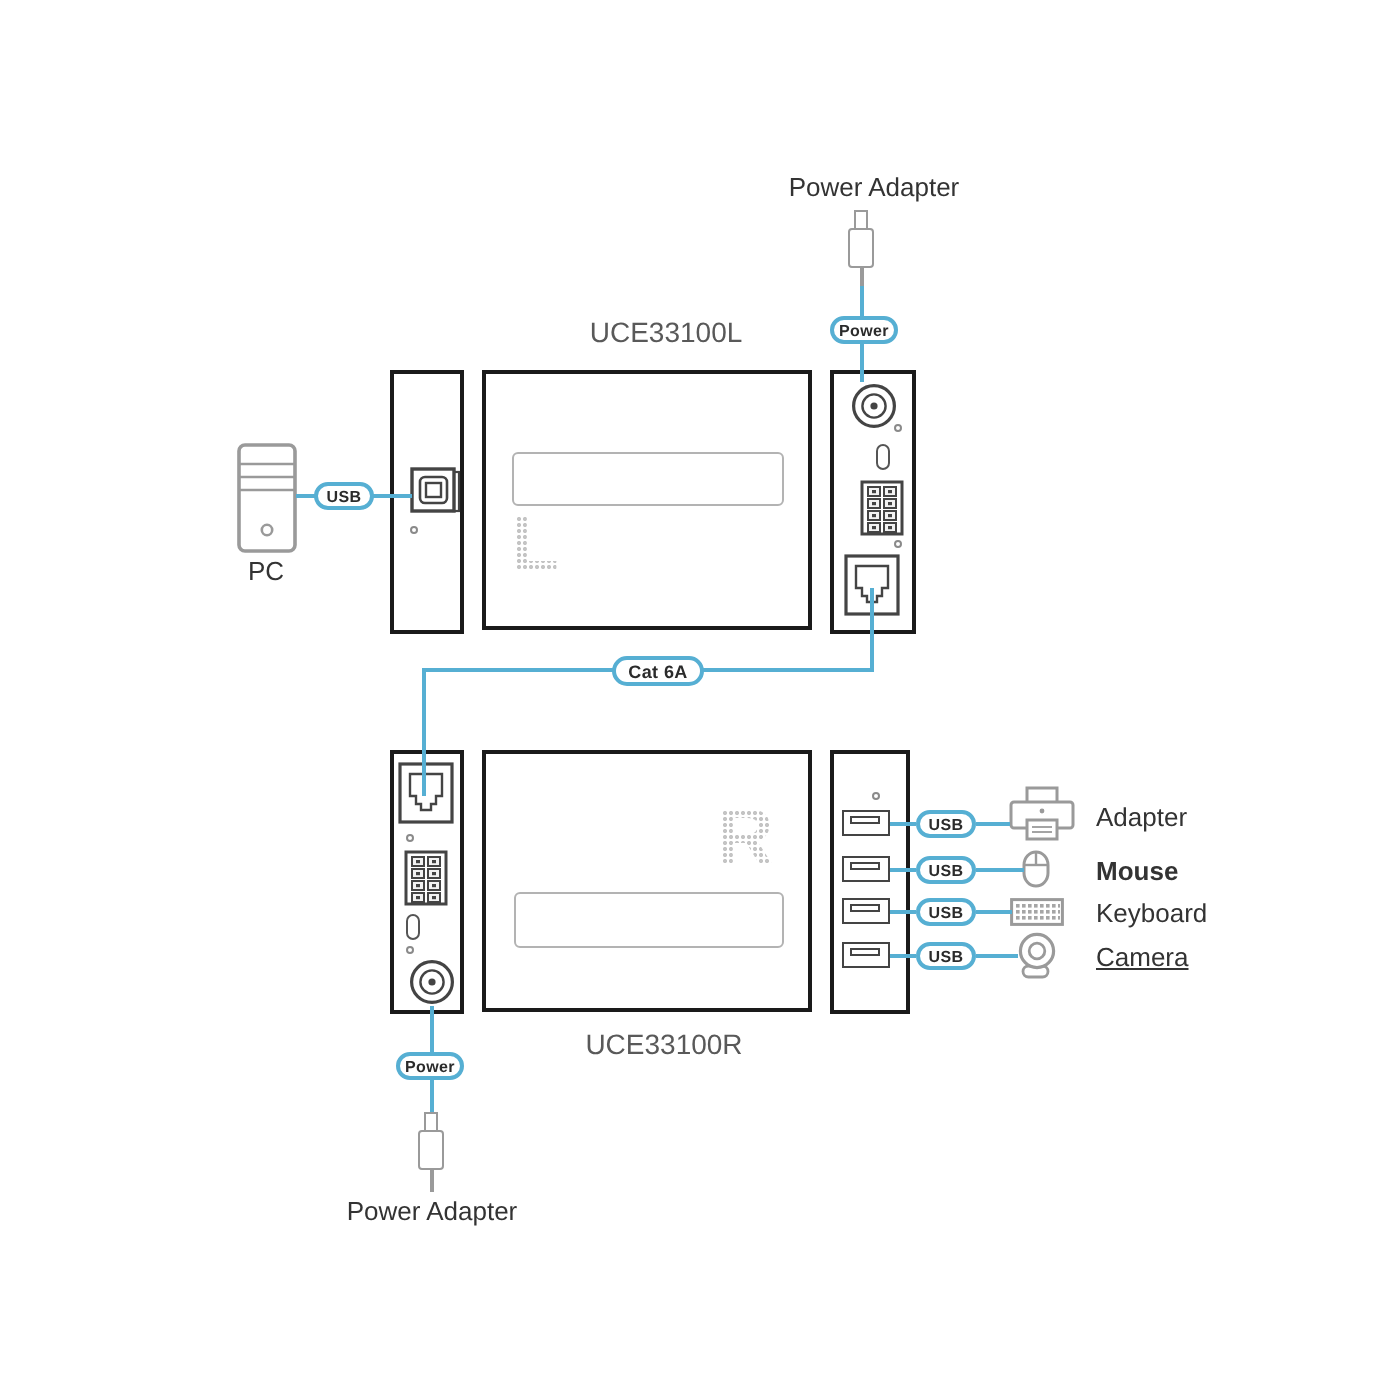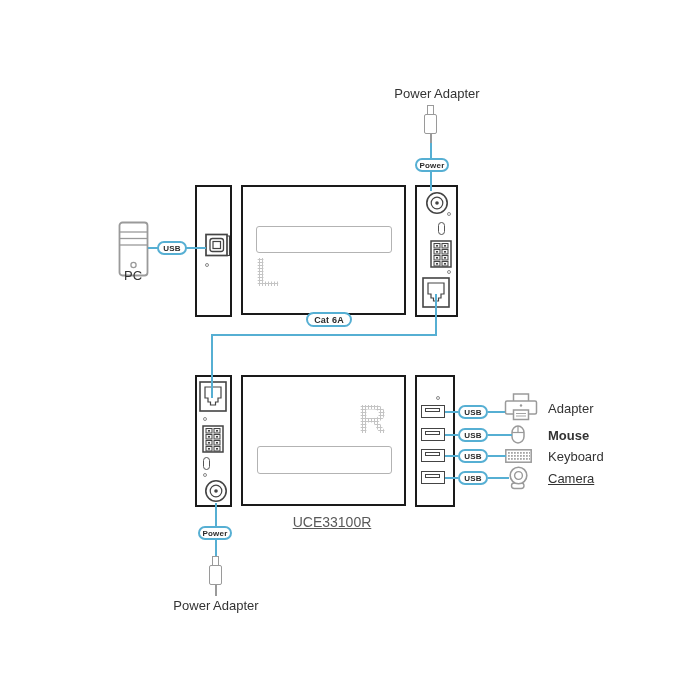"UCE33100L" div.title { html: none -> <div>UCE33100L</div> }
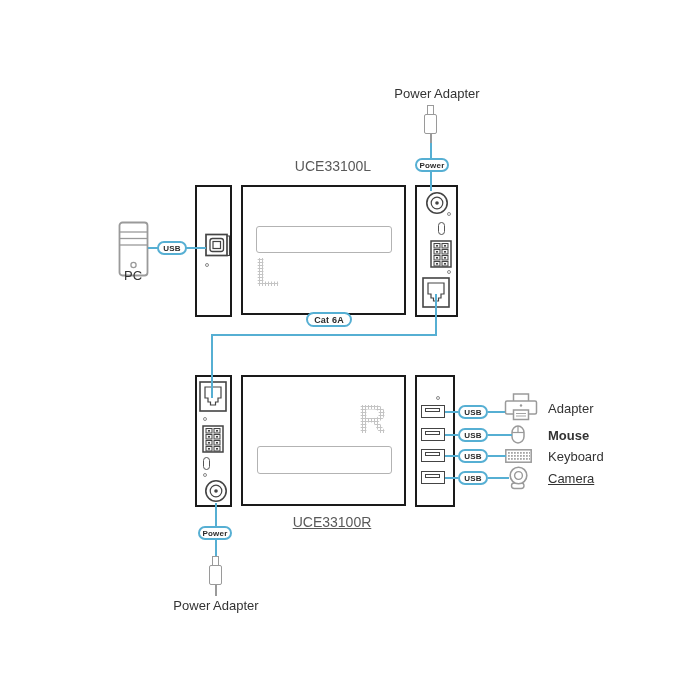"PC" div.lbl { top: 268px -> 278px }
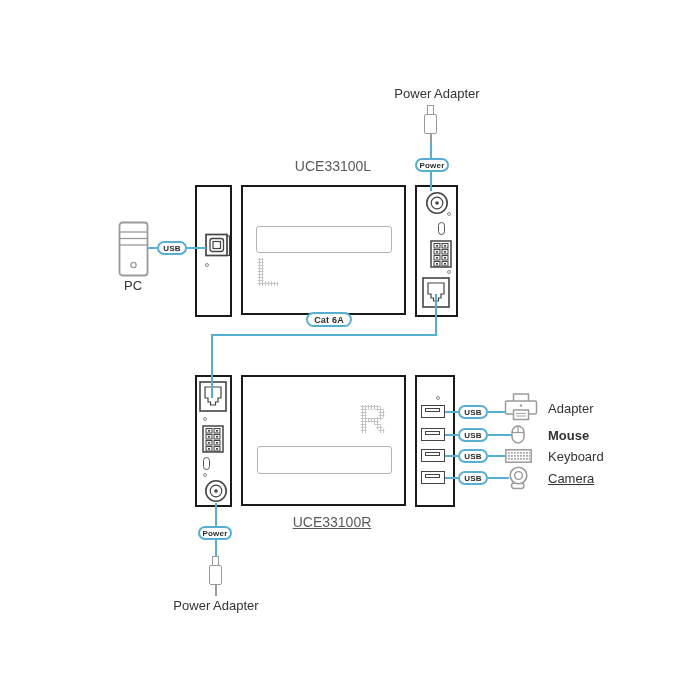"Cat 6A" div.tag { top: 312px -> 328px }
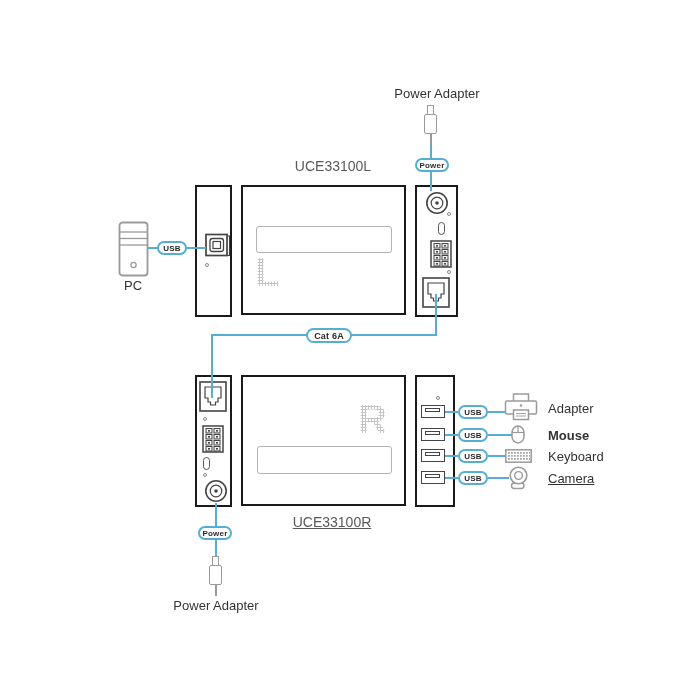"UCE33100R" div.title { text-decoration: underline -> none }
